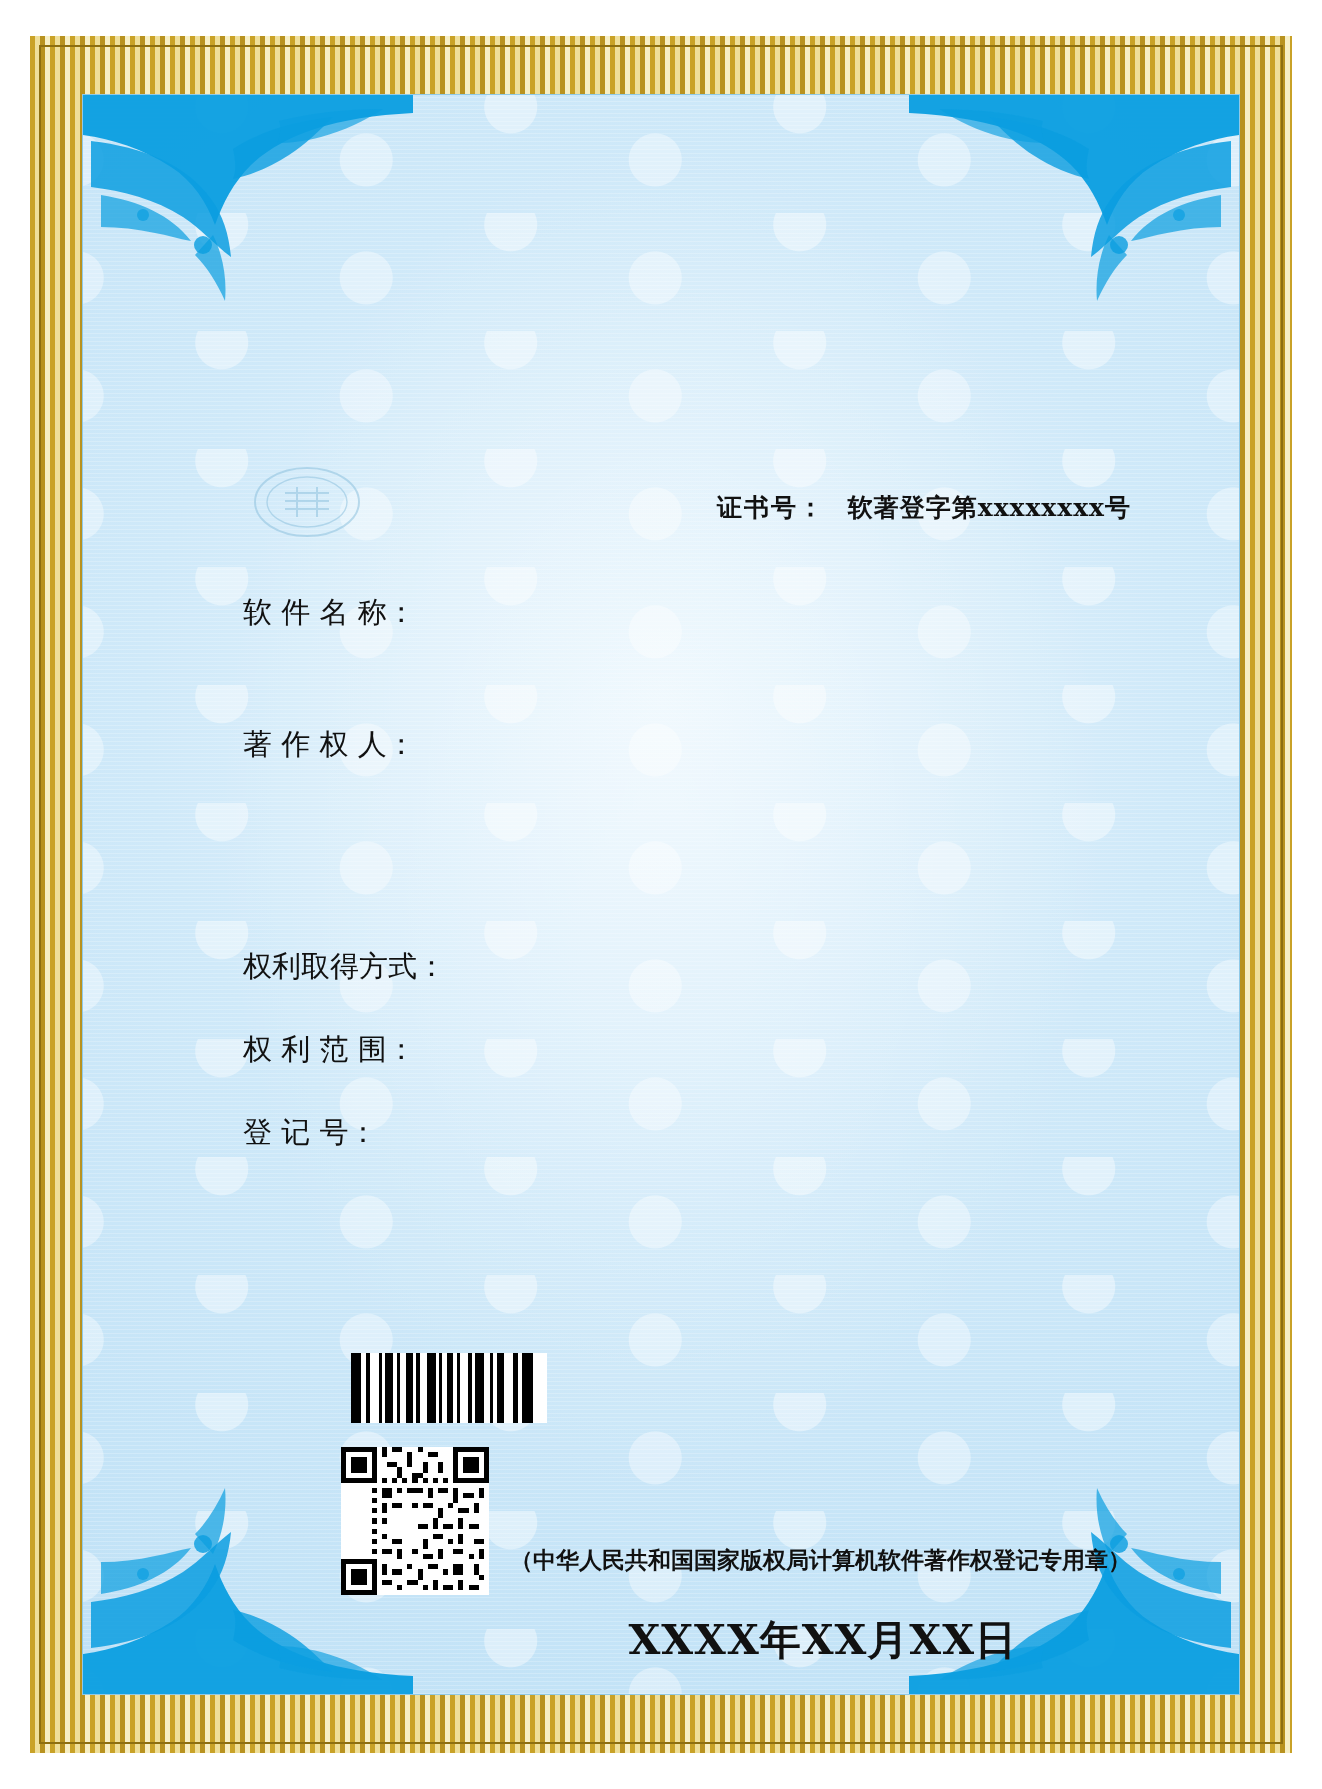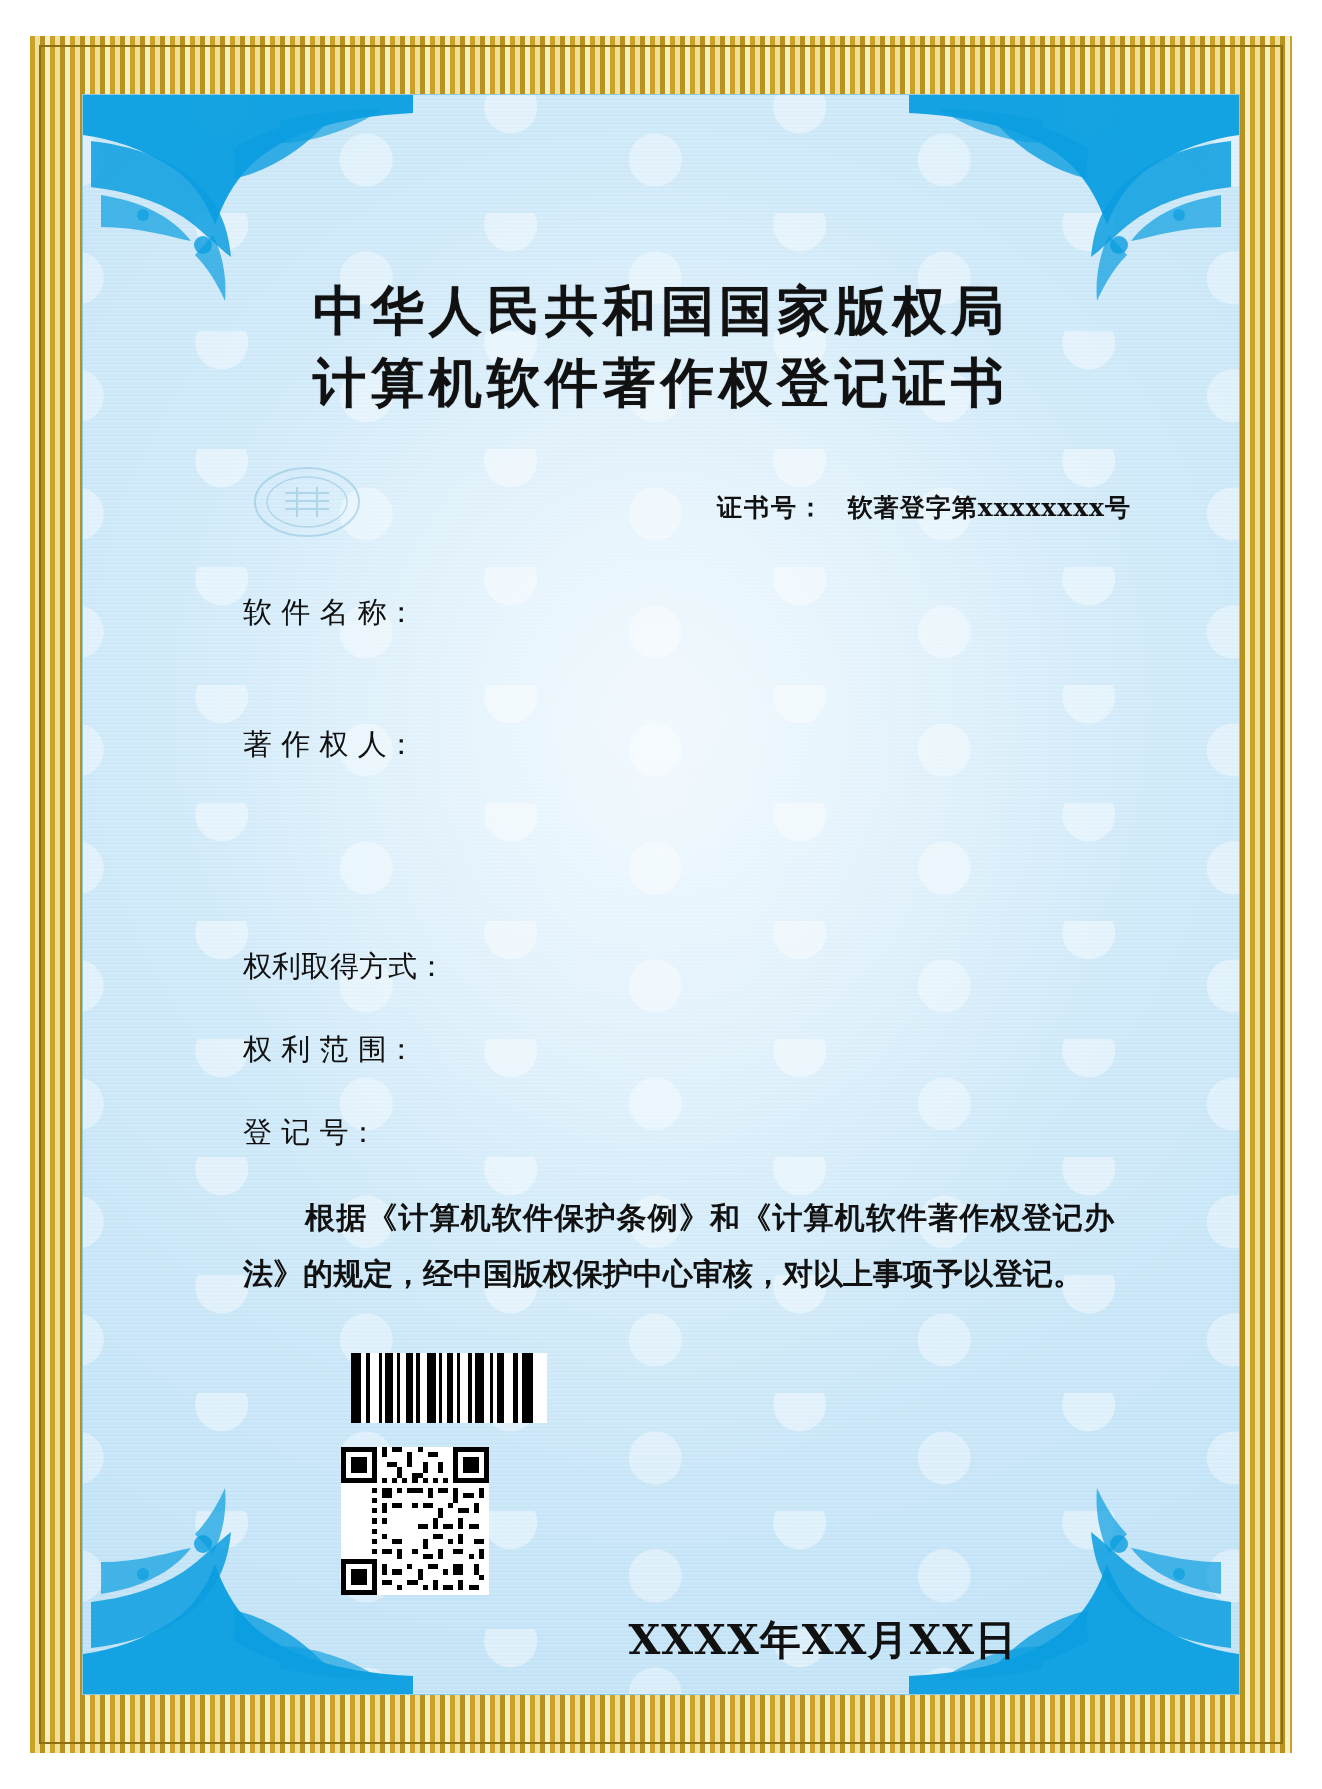"中华人民共和国国家版权局" div.titles { html: <div> <div>中华人民共和国国家版权局</div> <div>计算机软件著作权登记证书</div> </div> -> none }
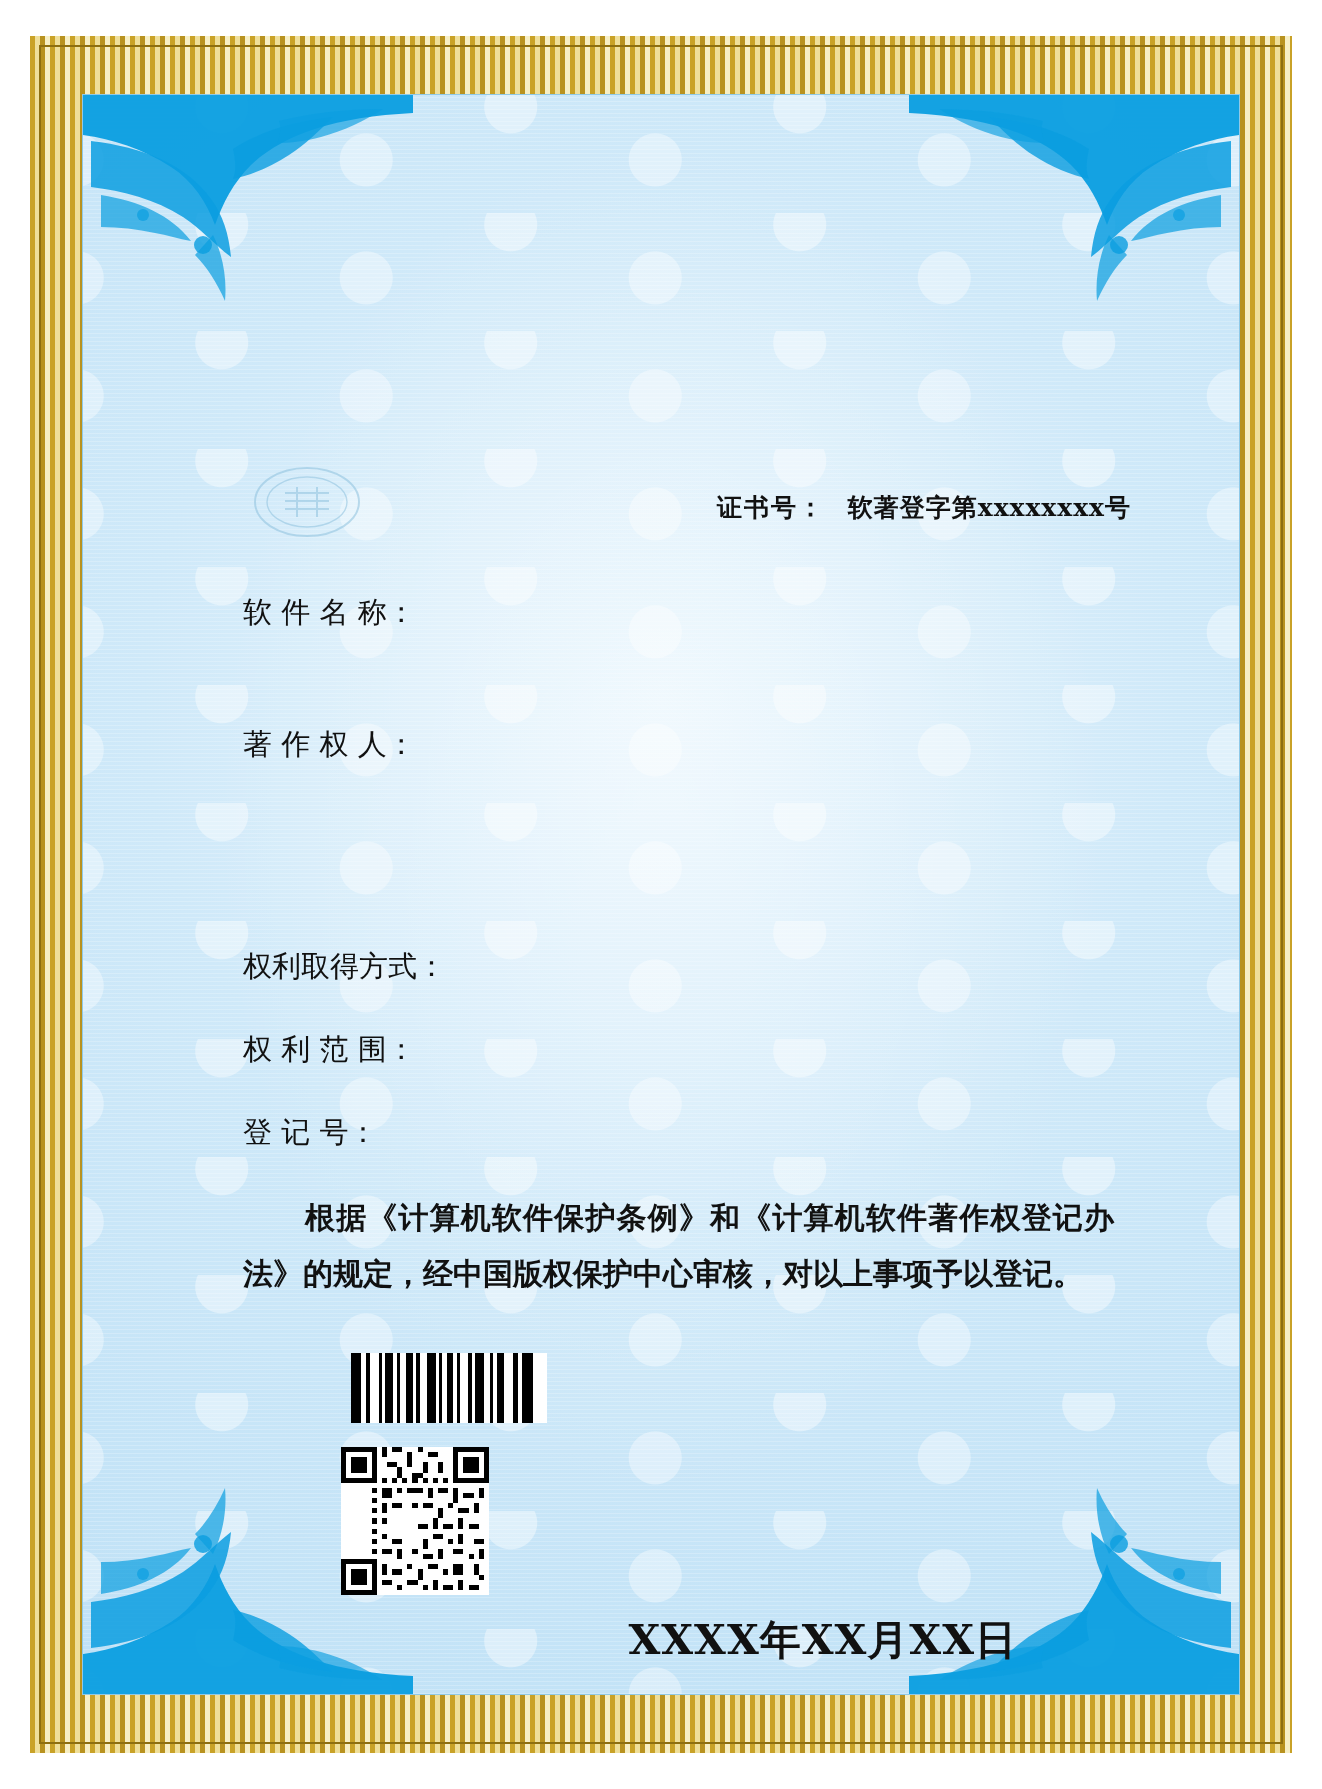"根据《计算机软件保护条例》和《计算机软件著作权登记办法》的规定，经中国版权保护中" div.statement { html: <div>根据《计算机软件保护条例》和《计算机软件著作权登记办法》的规定，经中国版权保护中心审核，对以上事项予以登记。</div> -> none }
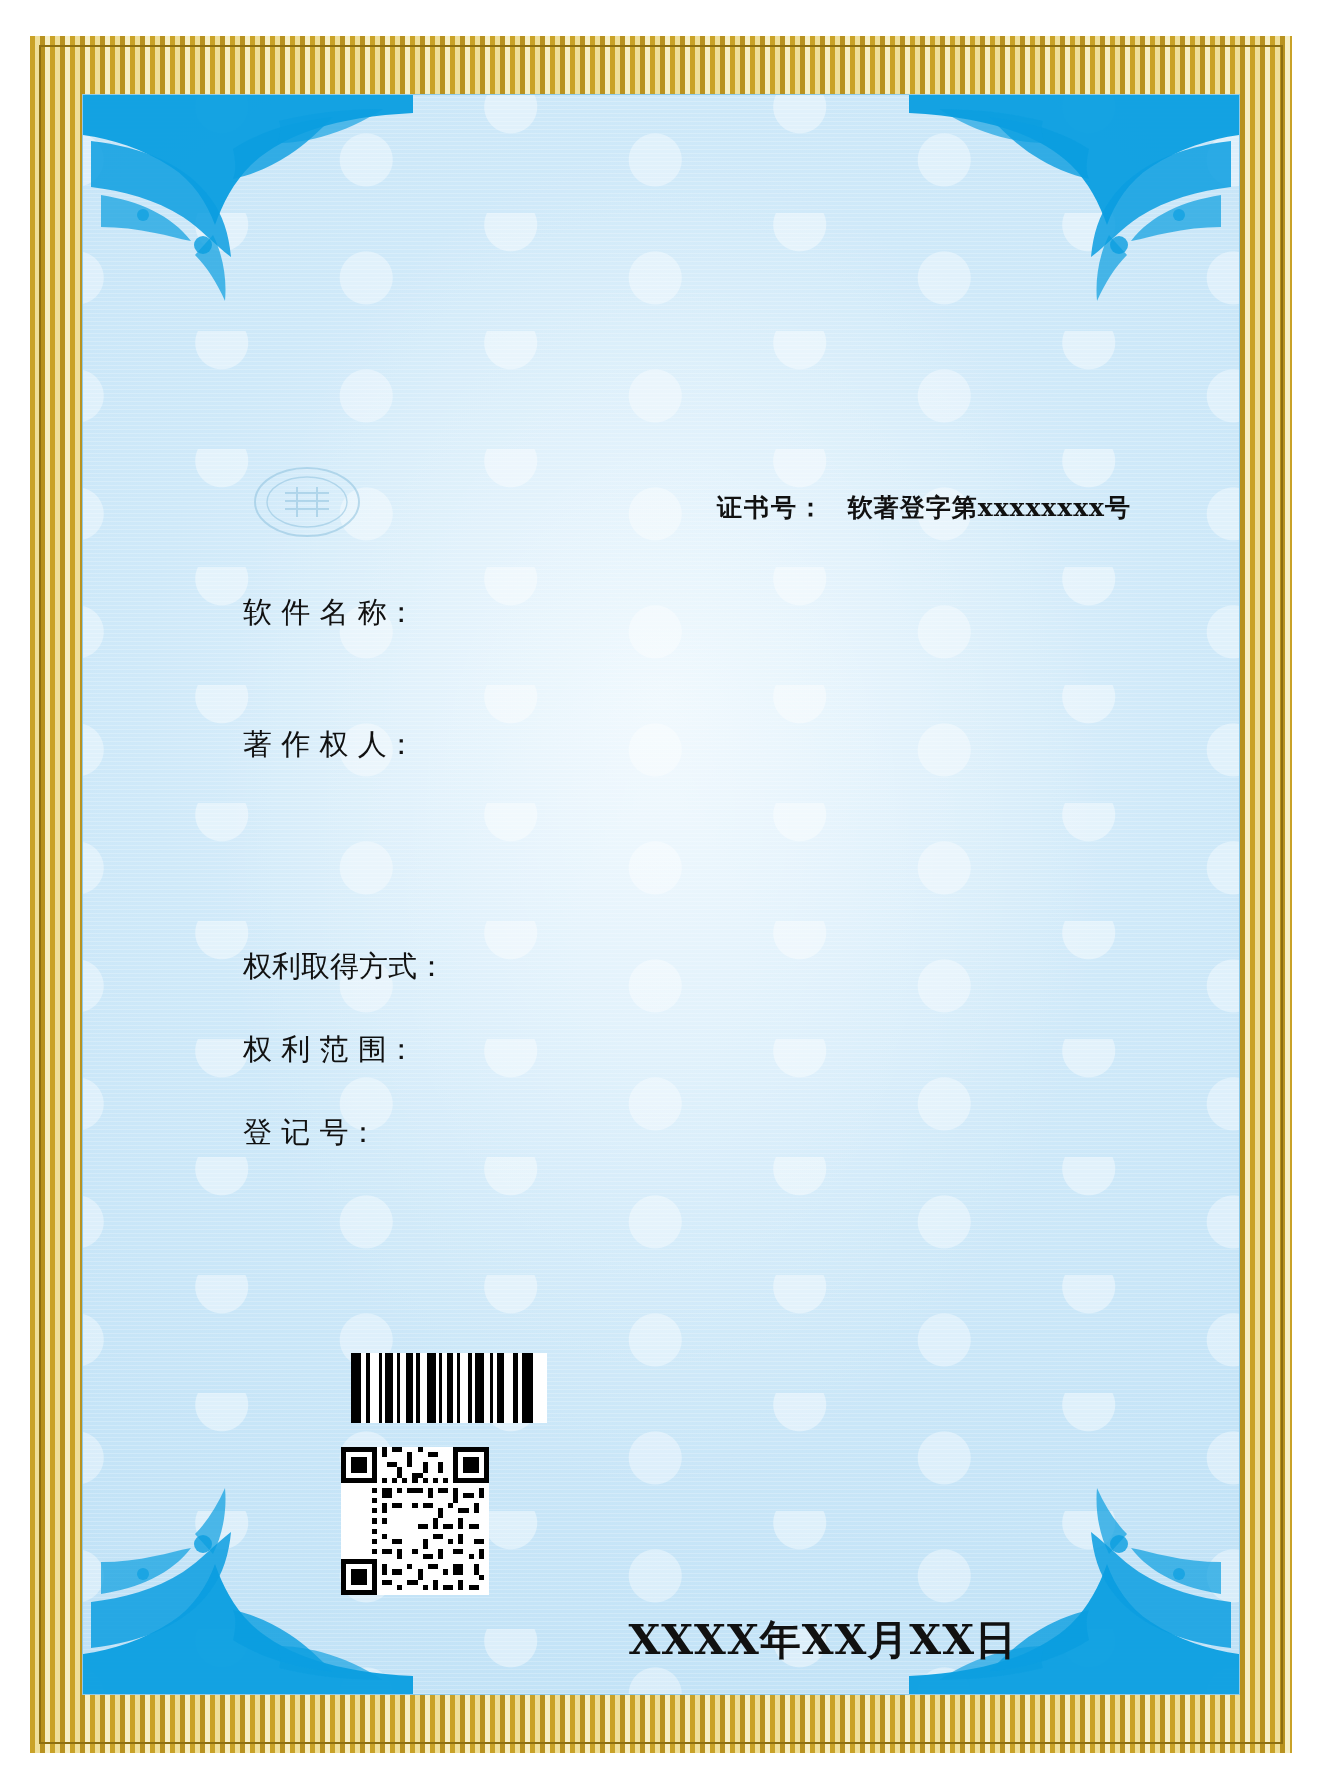"（中华人民共和国国家版权局计算机软件著作权登记专用章）" div.seal-note { html: none -> <div>（中华人民共和国国家版权局计算机软件著作权登记专用章）</div> }
